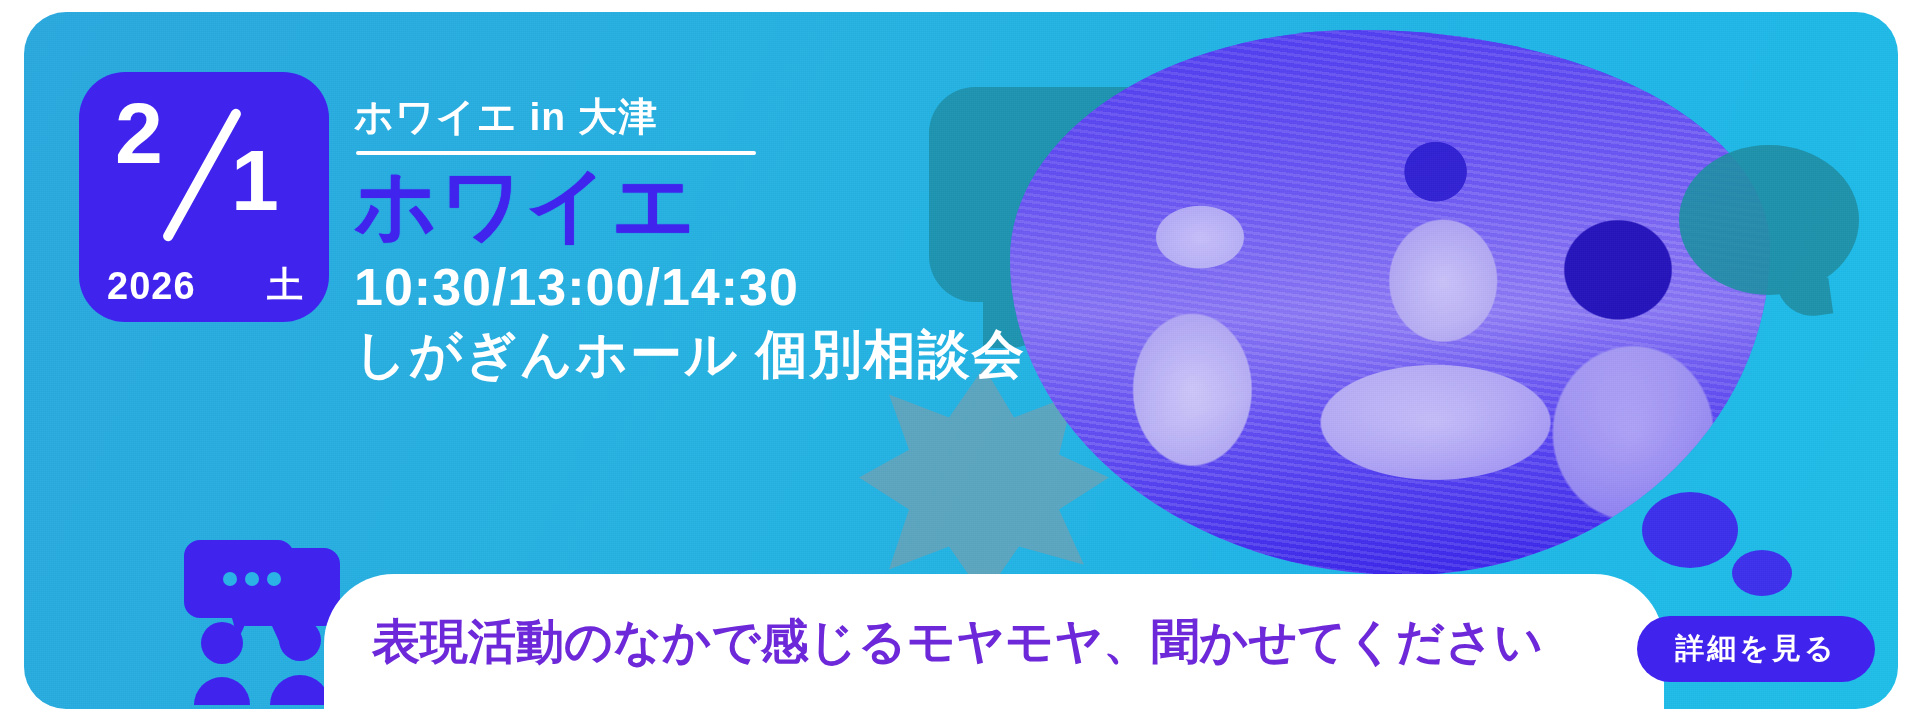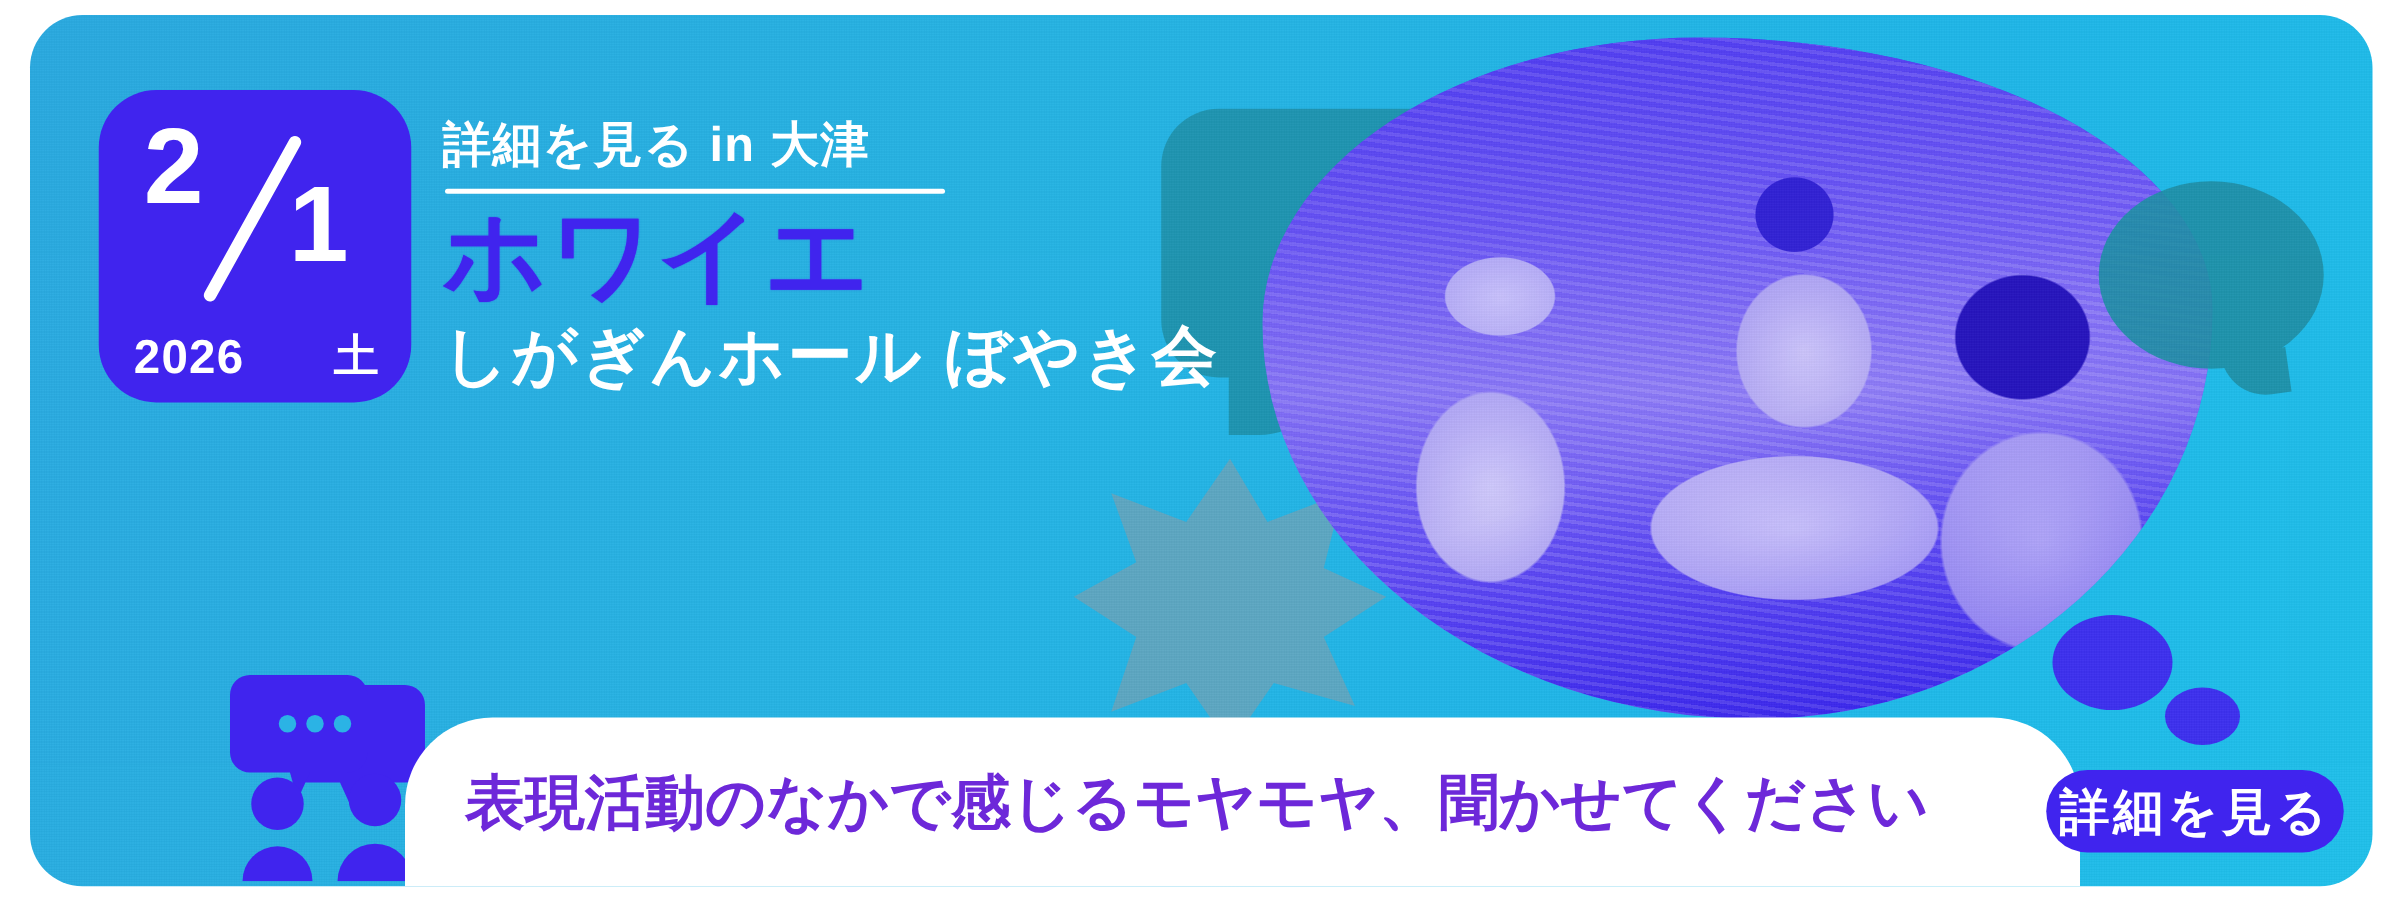"詳細を見る in 大津" div.eyebrow { text: 詳細を見る -> ホワイエ }
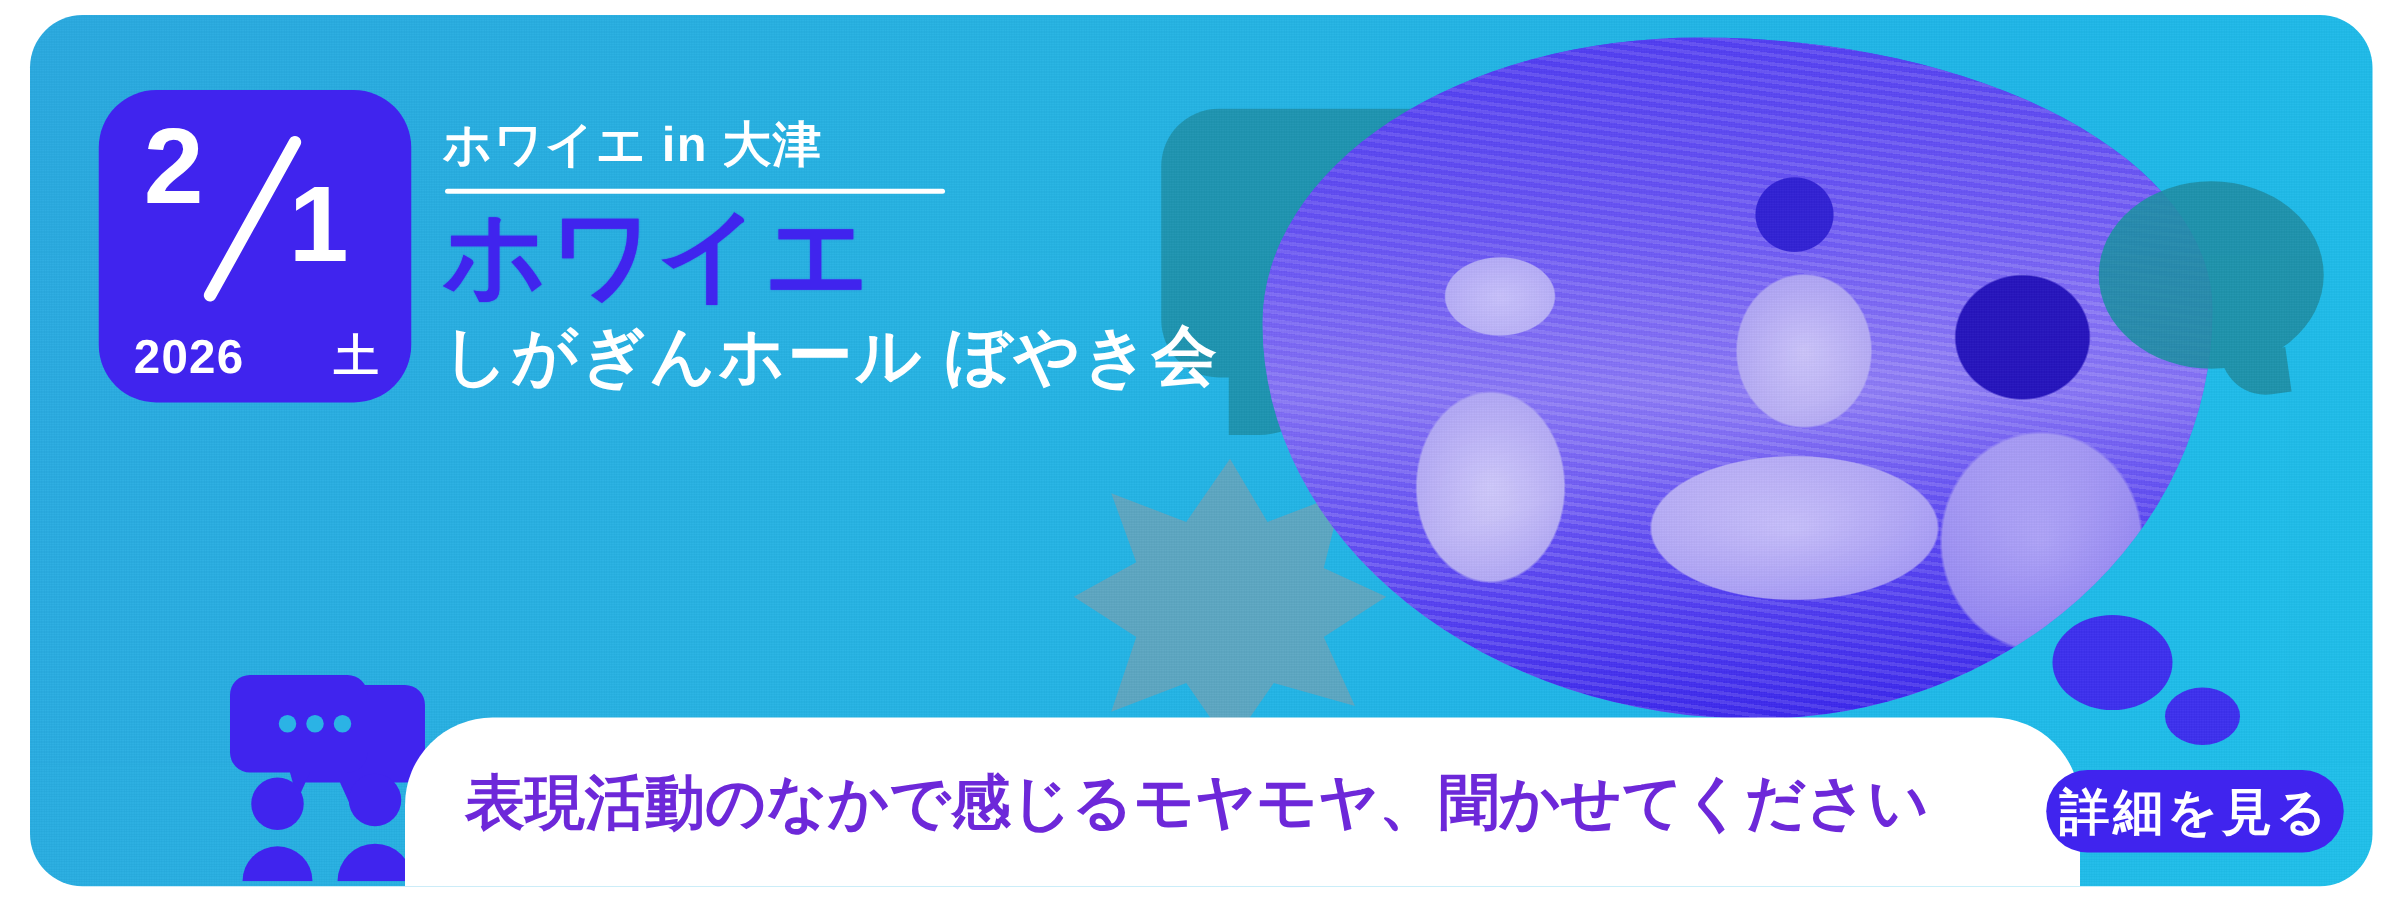"10:30/13:00/14:30" div.time-line { html: none -> <div>10:30/13:00/14:30</div> }
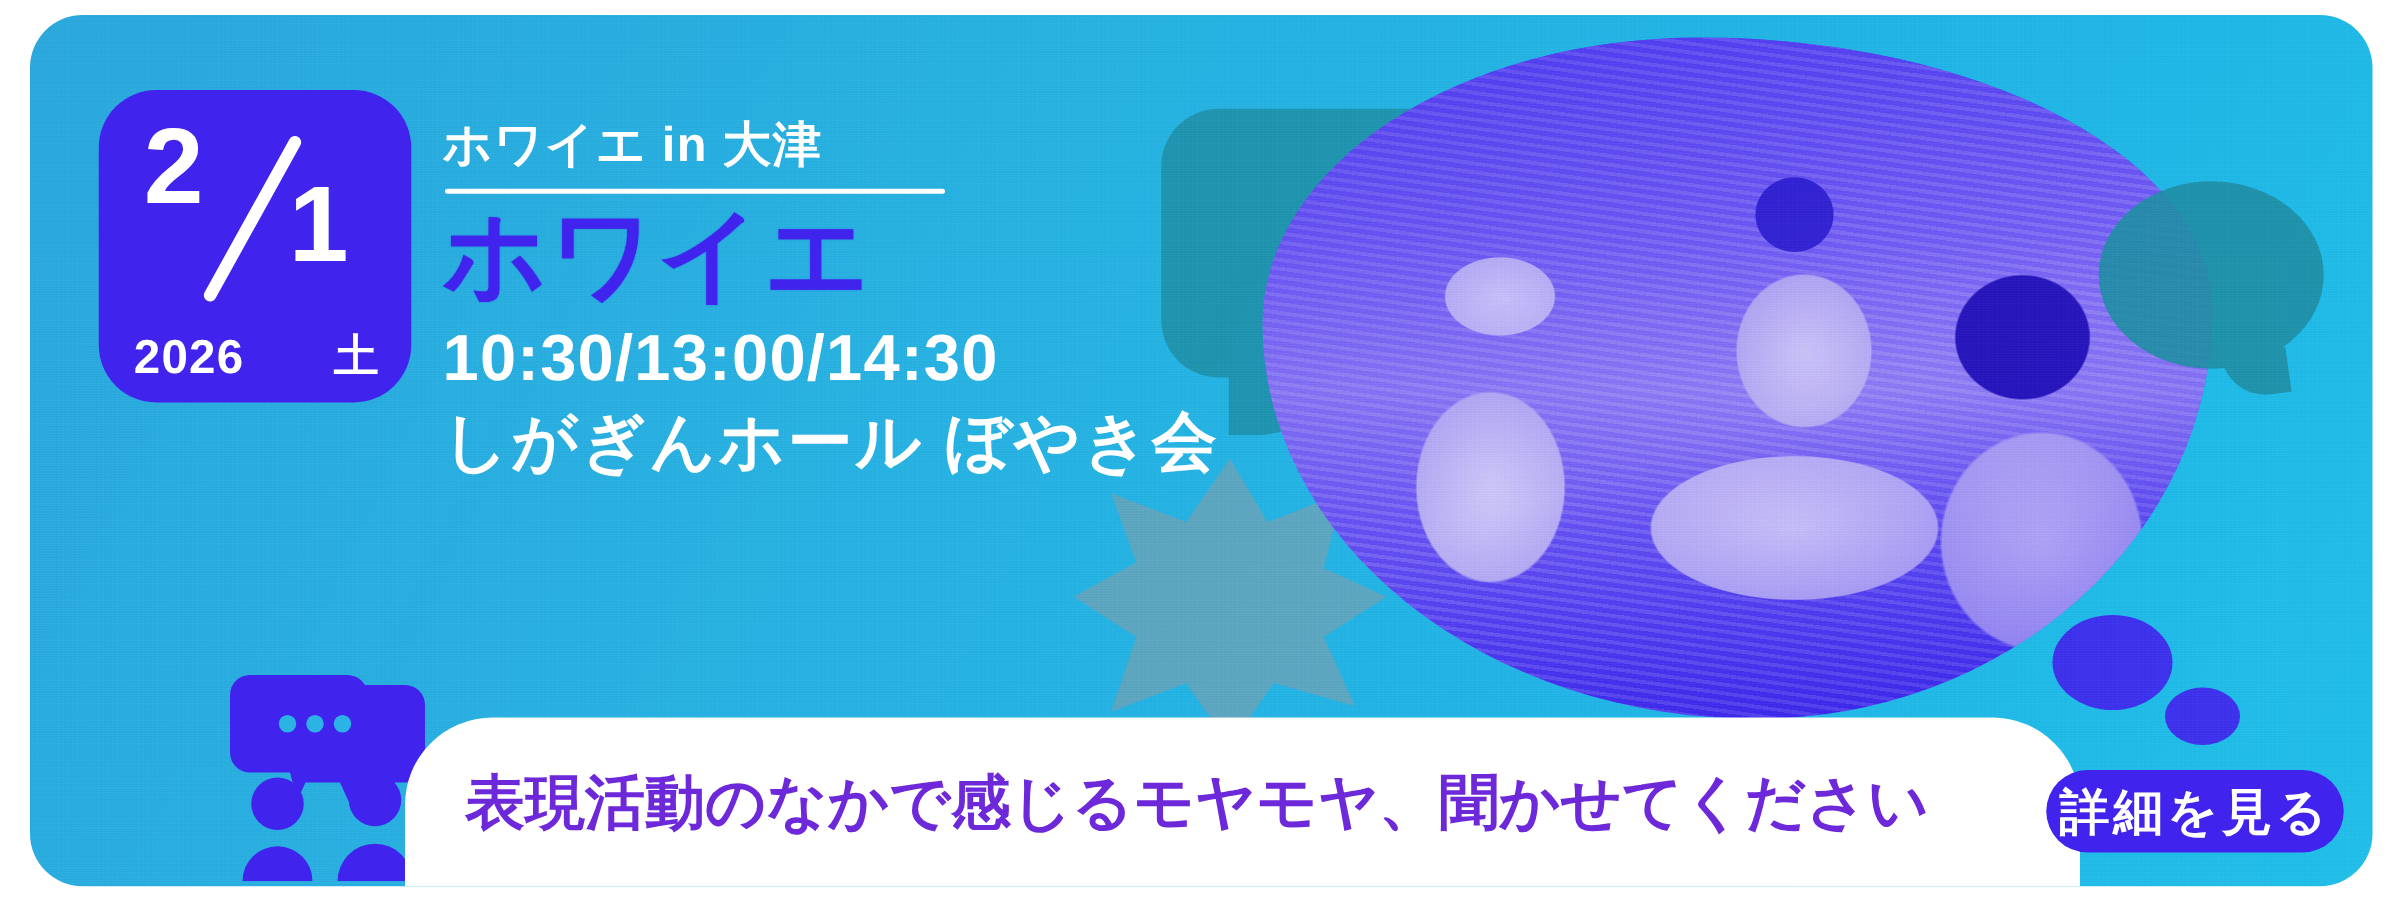"しがぎんホール ぼやき会" div.venue-line { text: ぼやき -> 個別相談 }
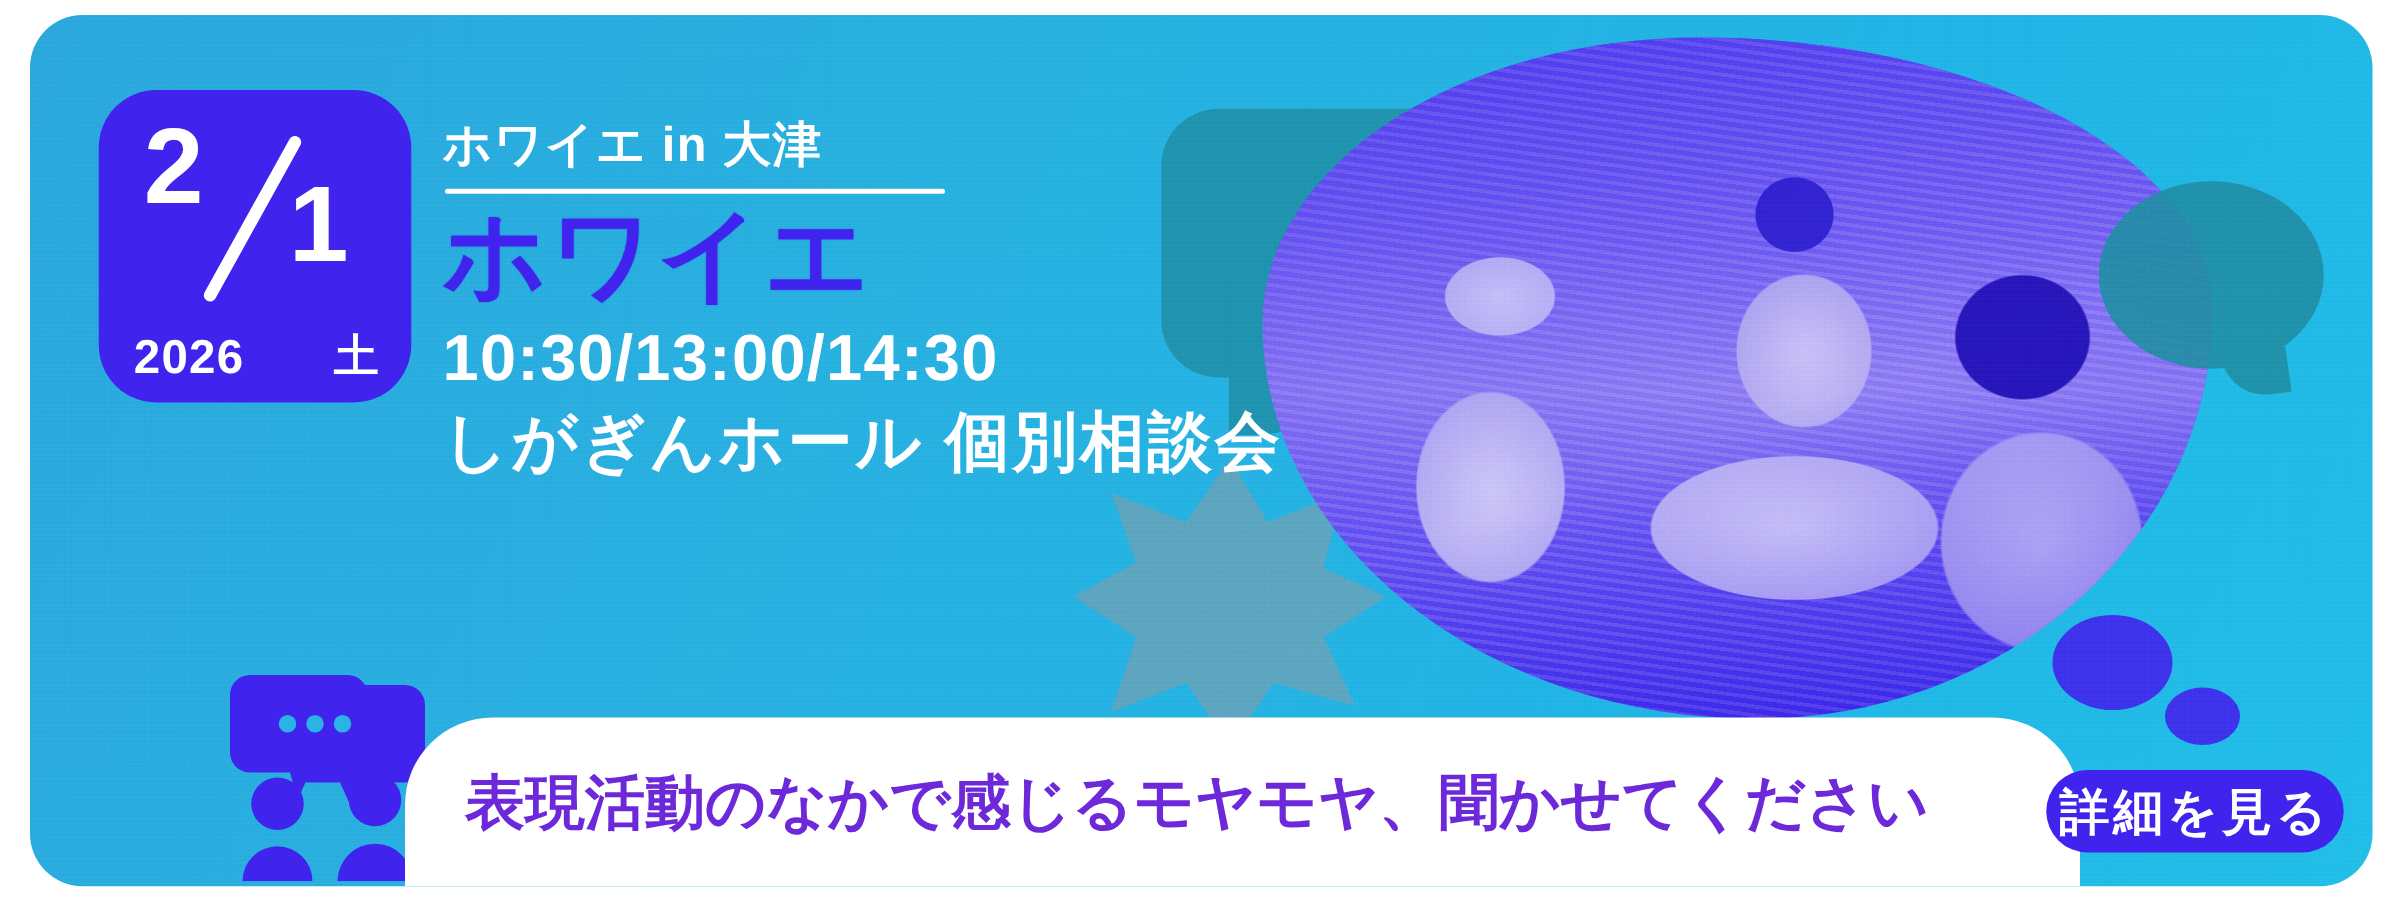"詳細を見る" .cta-button { font-size: 40px -> 29px }
